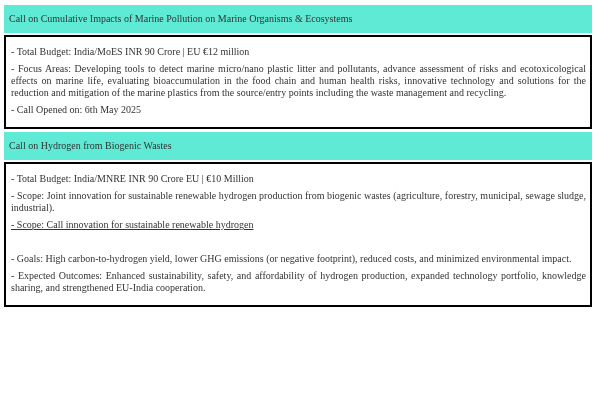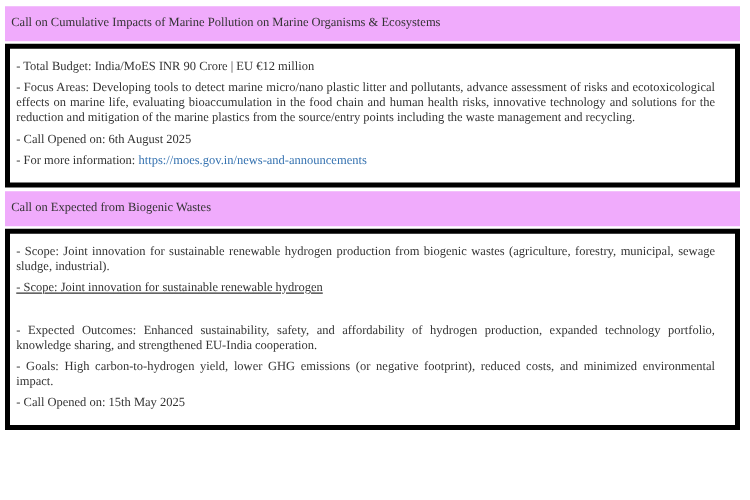"Call on Cumulative Impacts of" .section-header { background: #f0abfc -> #5eead4 }
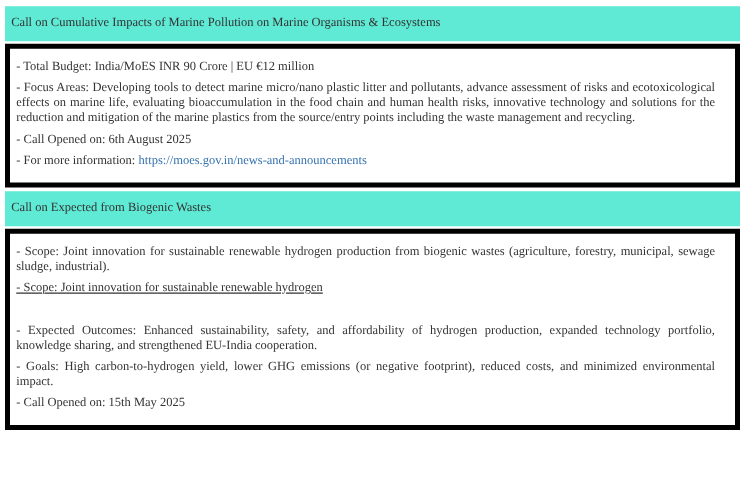"- Total Budget: India/MoES INR" .section-body { border: 4px solid #000000 -> 2px solid #000000; padding: 4px 16px 6px 5px -> 4px 4px 6px 5px }
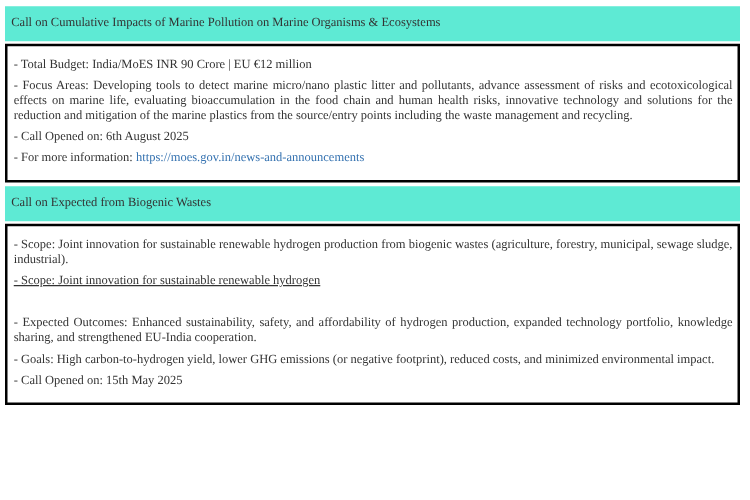"- Call Opened on: 6th" p.line { text: August -> May }
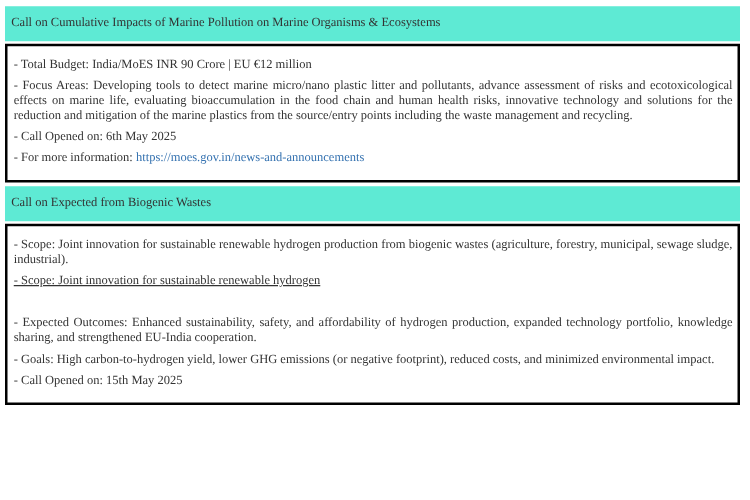"- For more information:" p.line { html: <p><span>- For more information: </span><a>https://moes.gov.in/news-and-announcements</a></p> -> none }
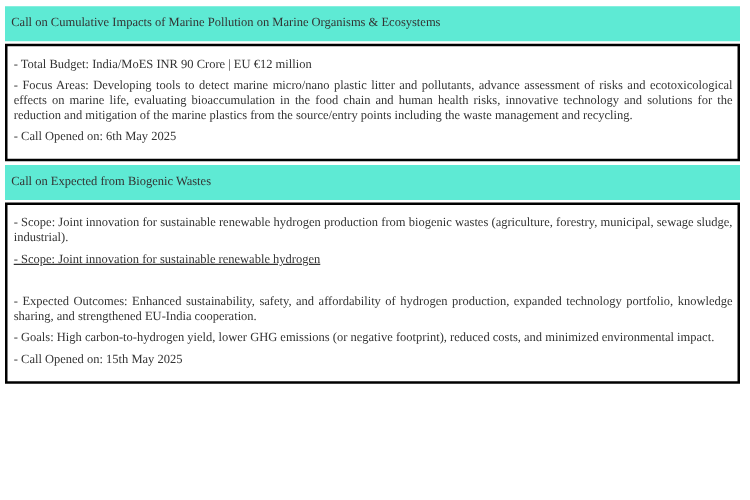"Call on Expected from Biogenic" span { text: Expected -> Hydrogen }
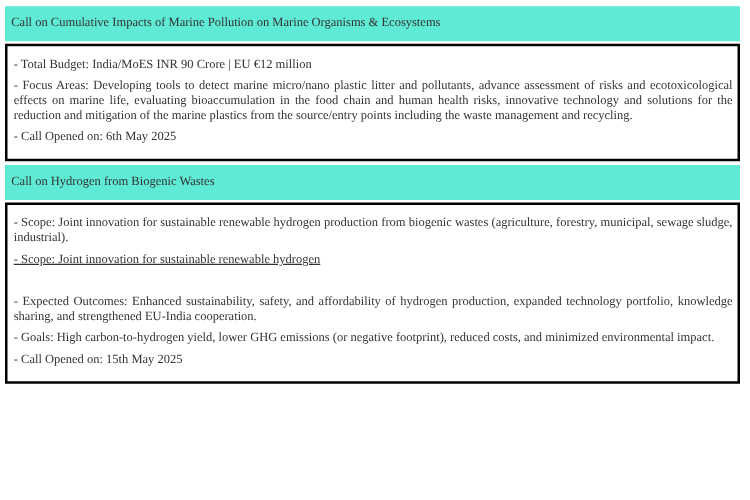"- Total Budget: India/MNRE INR" p.line { html: none -> <p>- Total Budget: India/MNRE INR 90 Crore EU | €10 Million</p> }
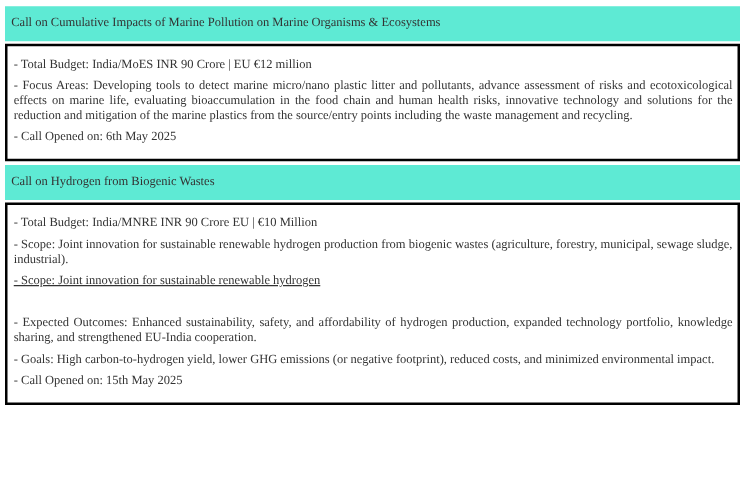"- Scope: Joint innovation for sustainable renewable hydrogen" p.line { text: Joint -> Call }
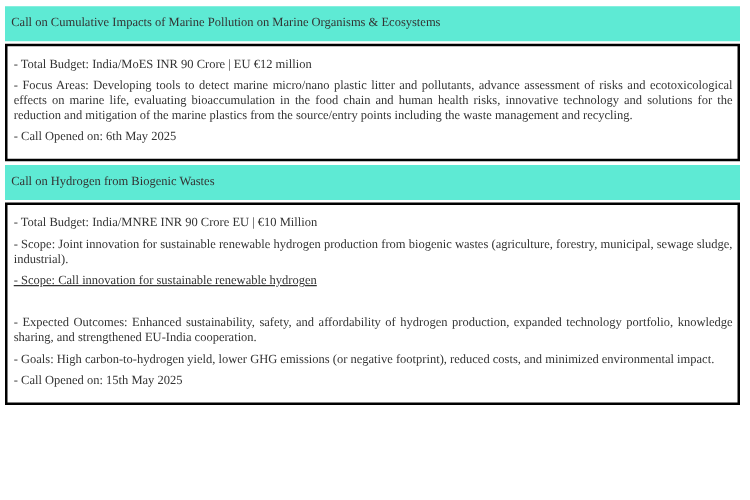"- Expected Outcomes: Enhanced" p.line { order: before "- Goals: High carbon-to-hydrogen yield," -> after "- Goals: High carbon-to-hydrogen yield," }
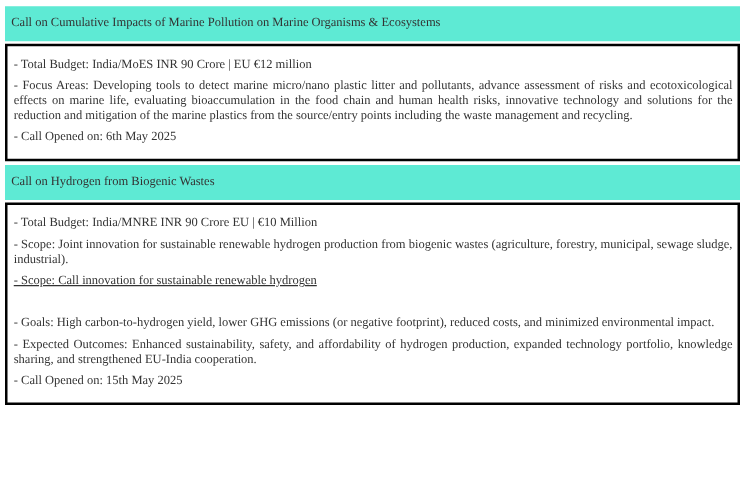"- Call Opened on: 15th" p.line { html: <p>- Call Opened on: 15th May 2025</p> -> none }
